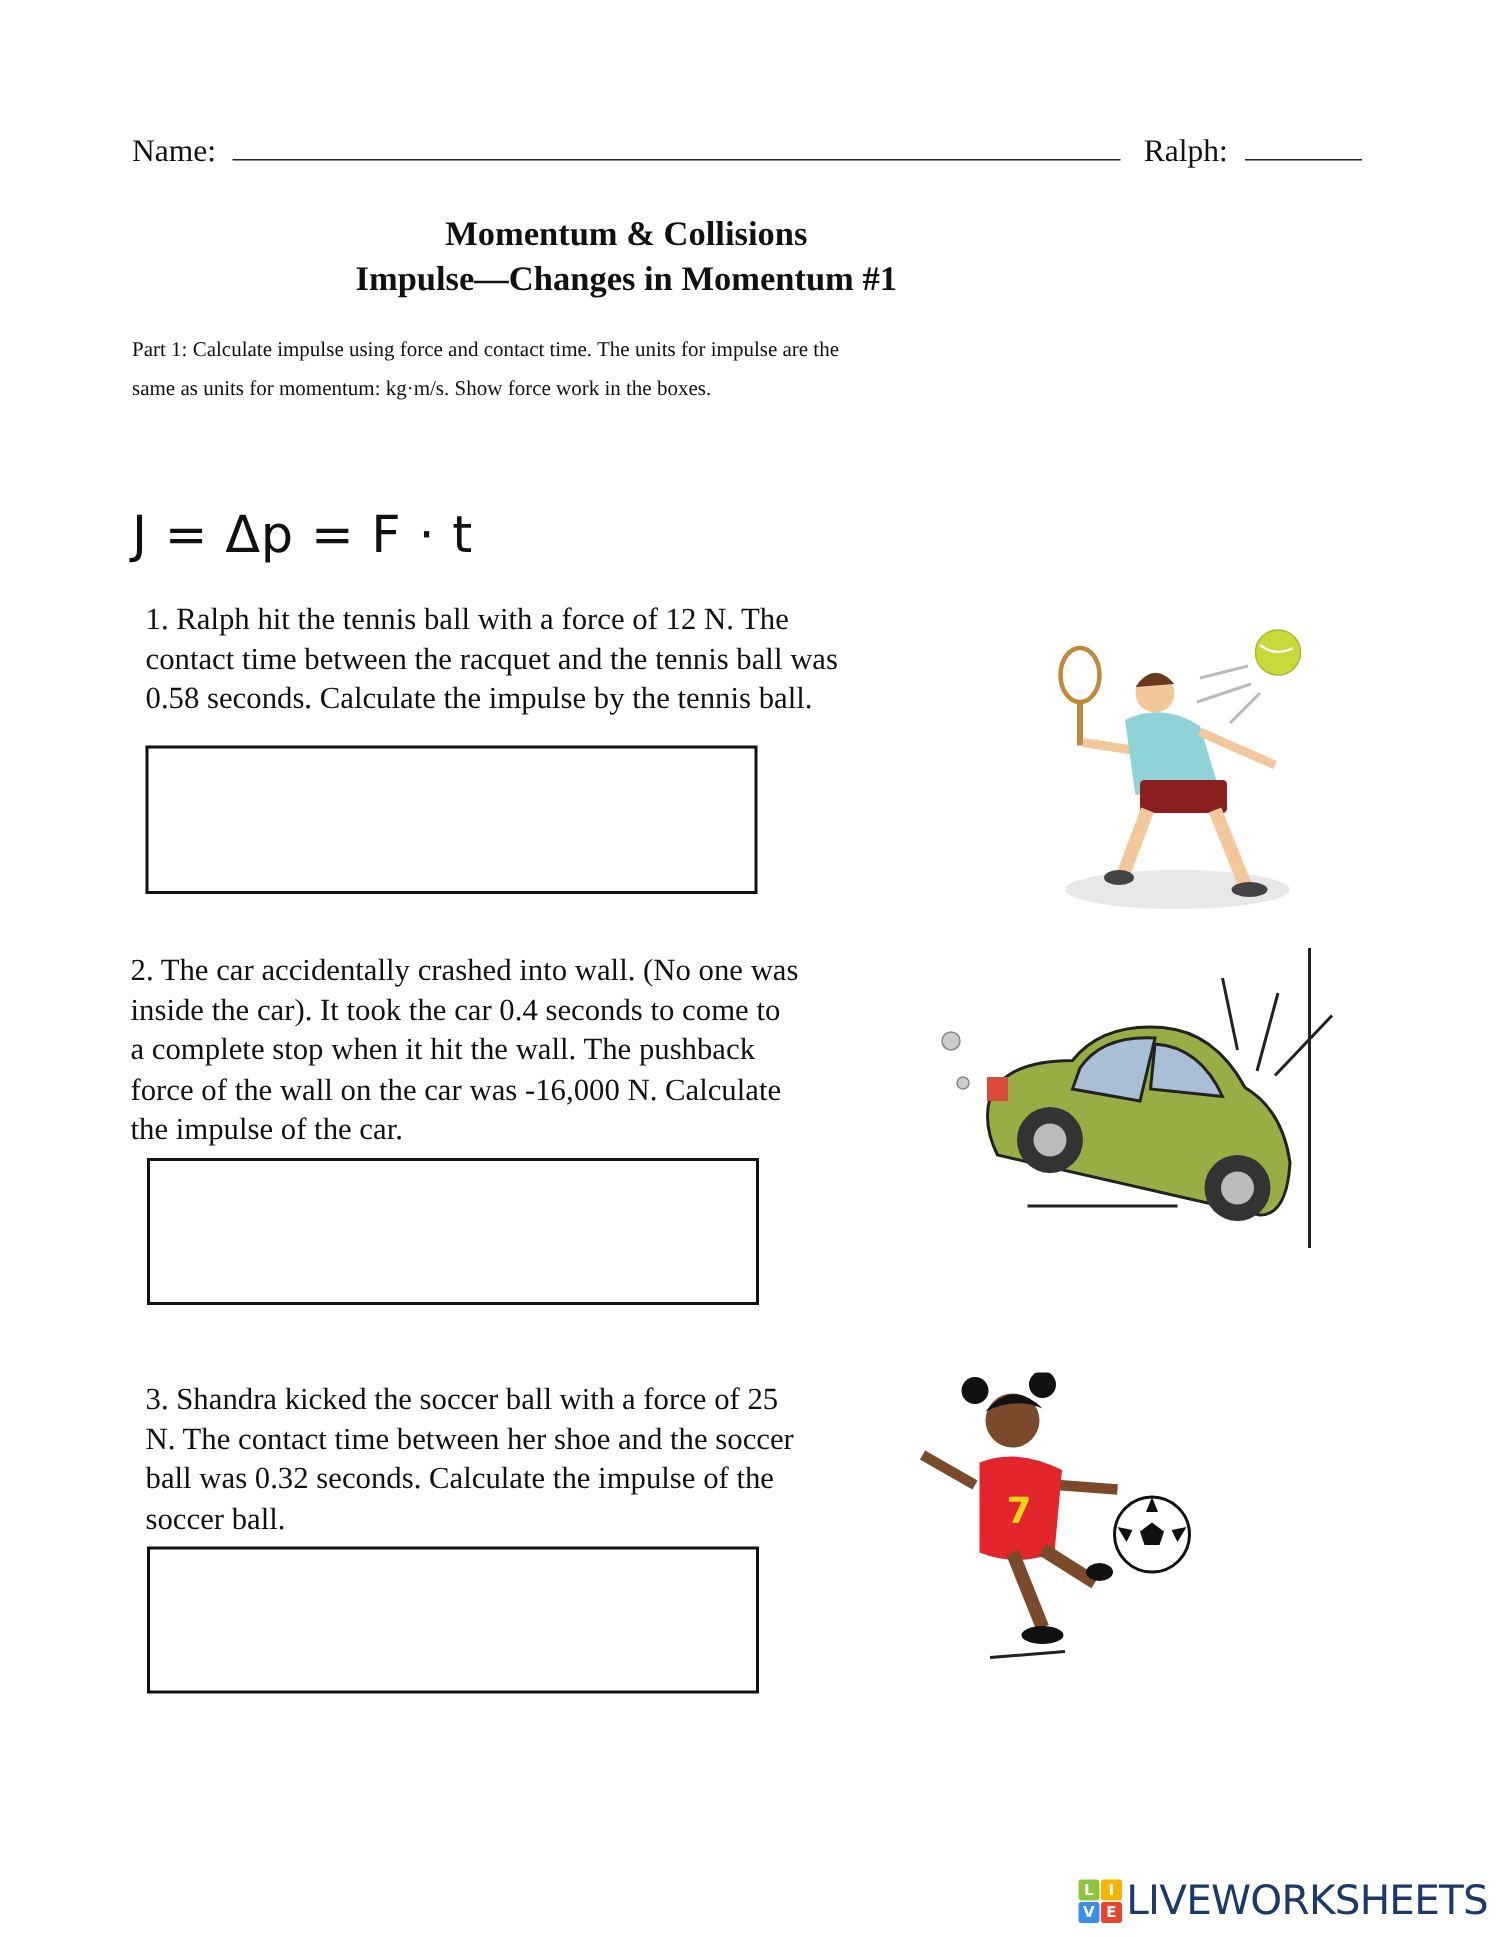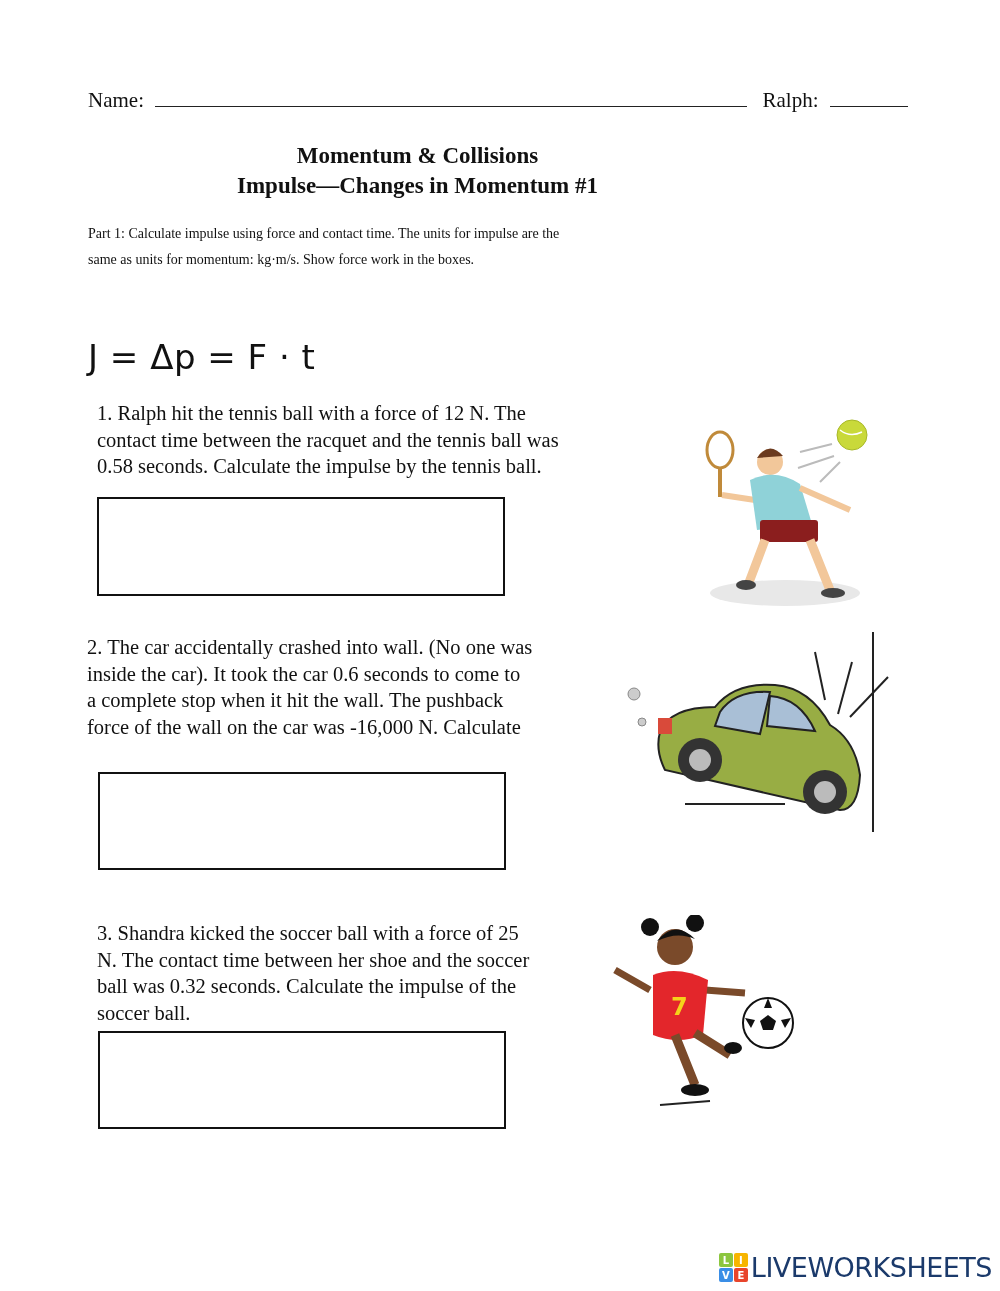"inside the car). It took" div { text: 0.6 -> 0.4 }
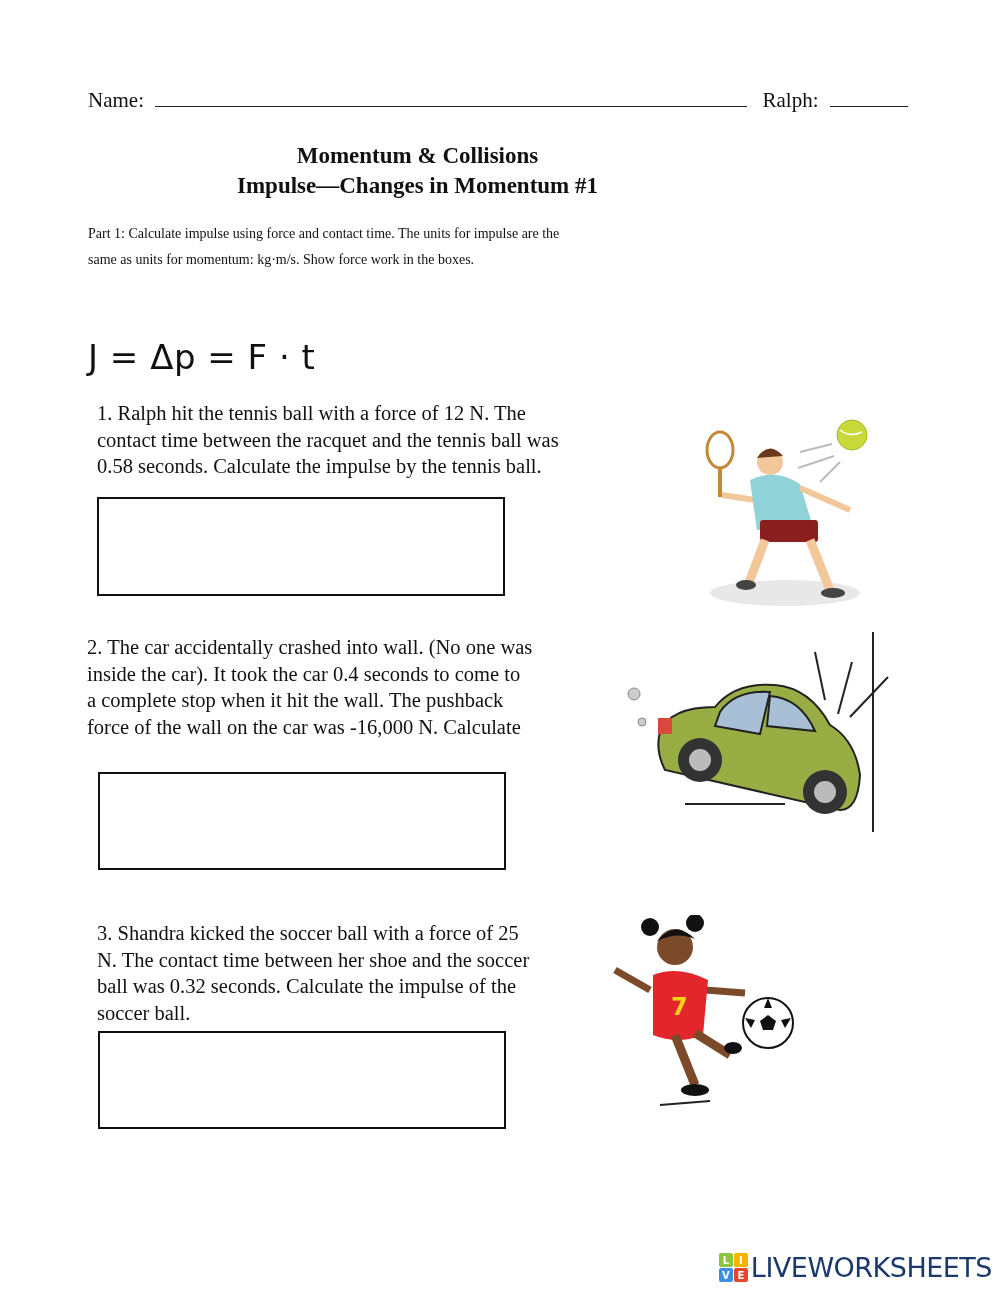"the impulse of the car." div { html: none -> <div>the impulse of the car.</div> }
